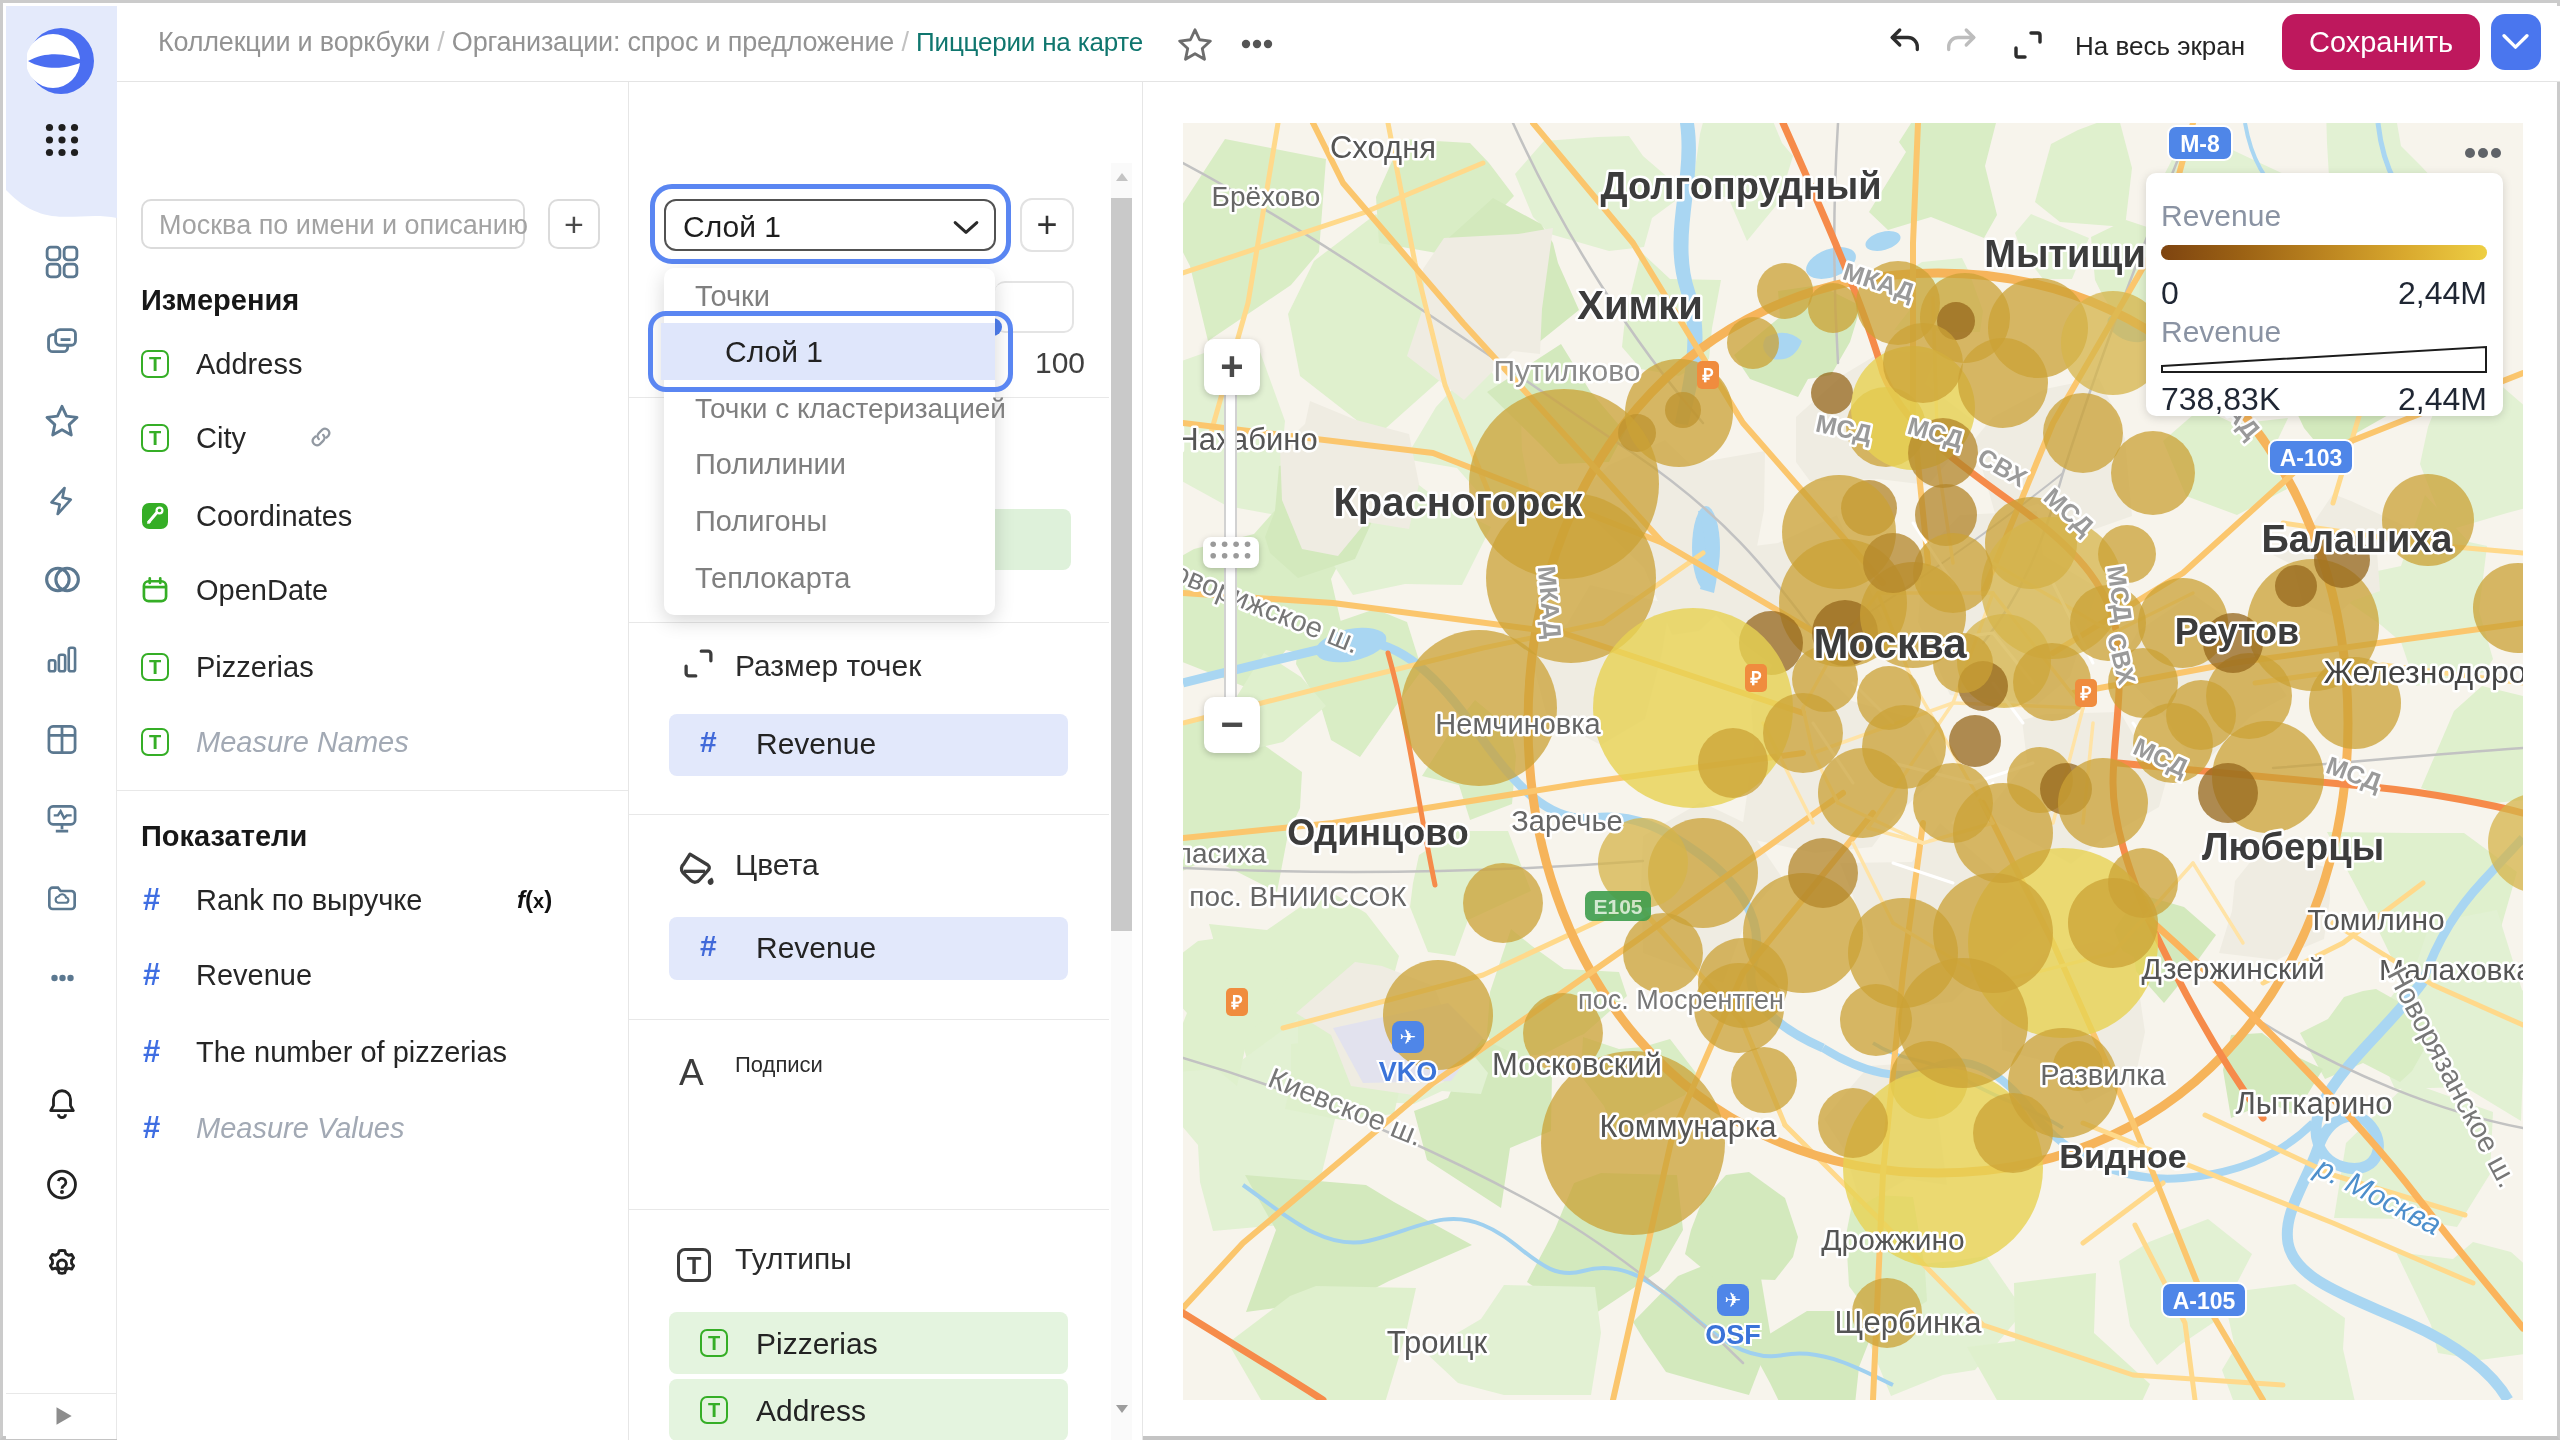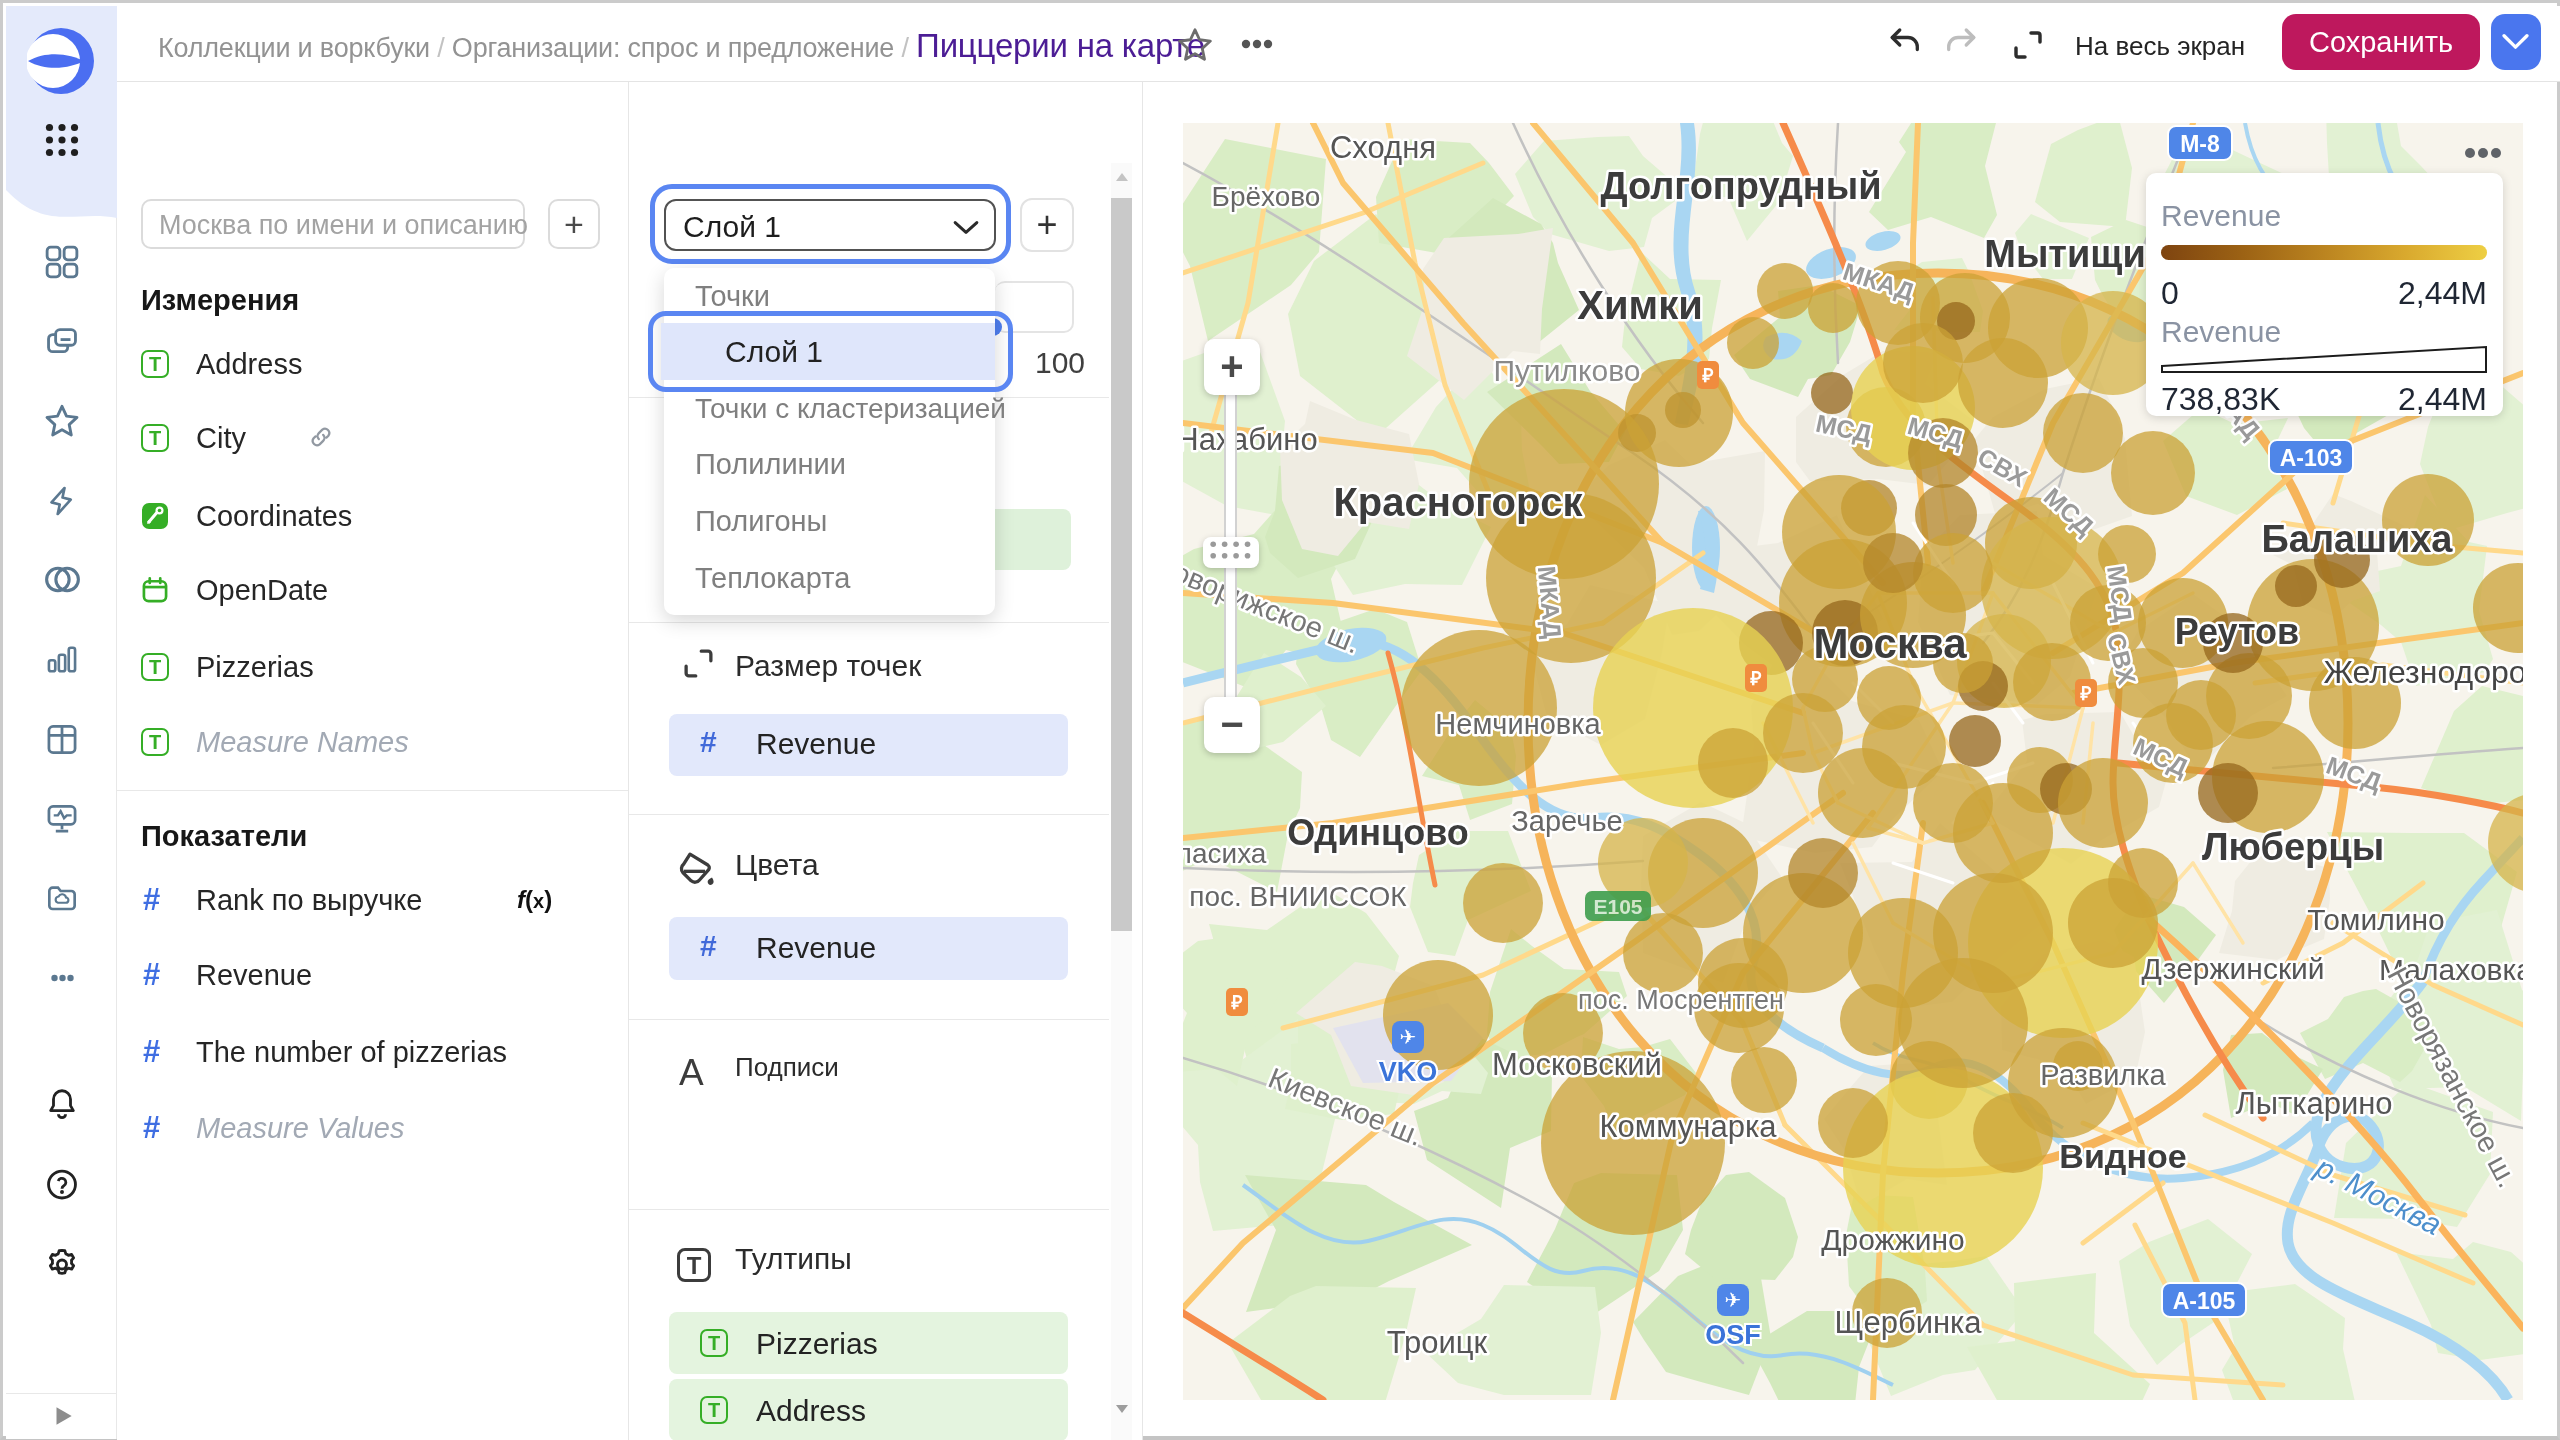"Пиццерии на карте" .crumbd { color: #4c1d95 -> #0f766e; font-size: 33px -> 26px }
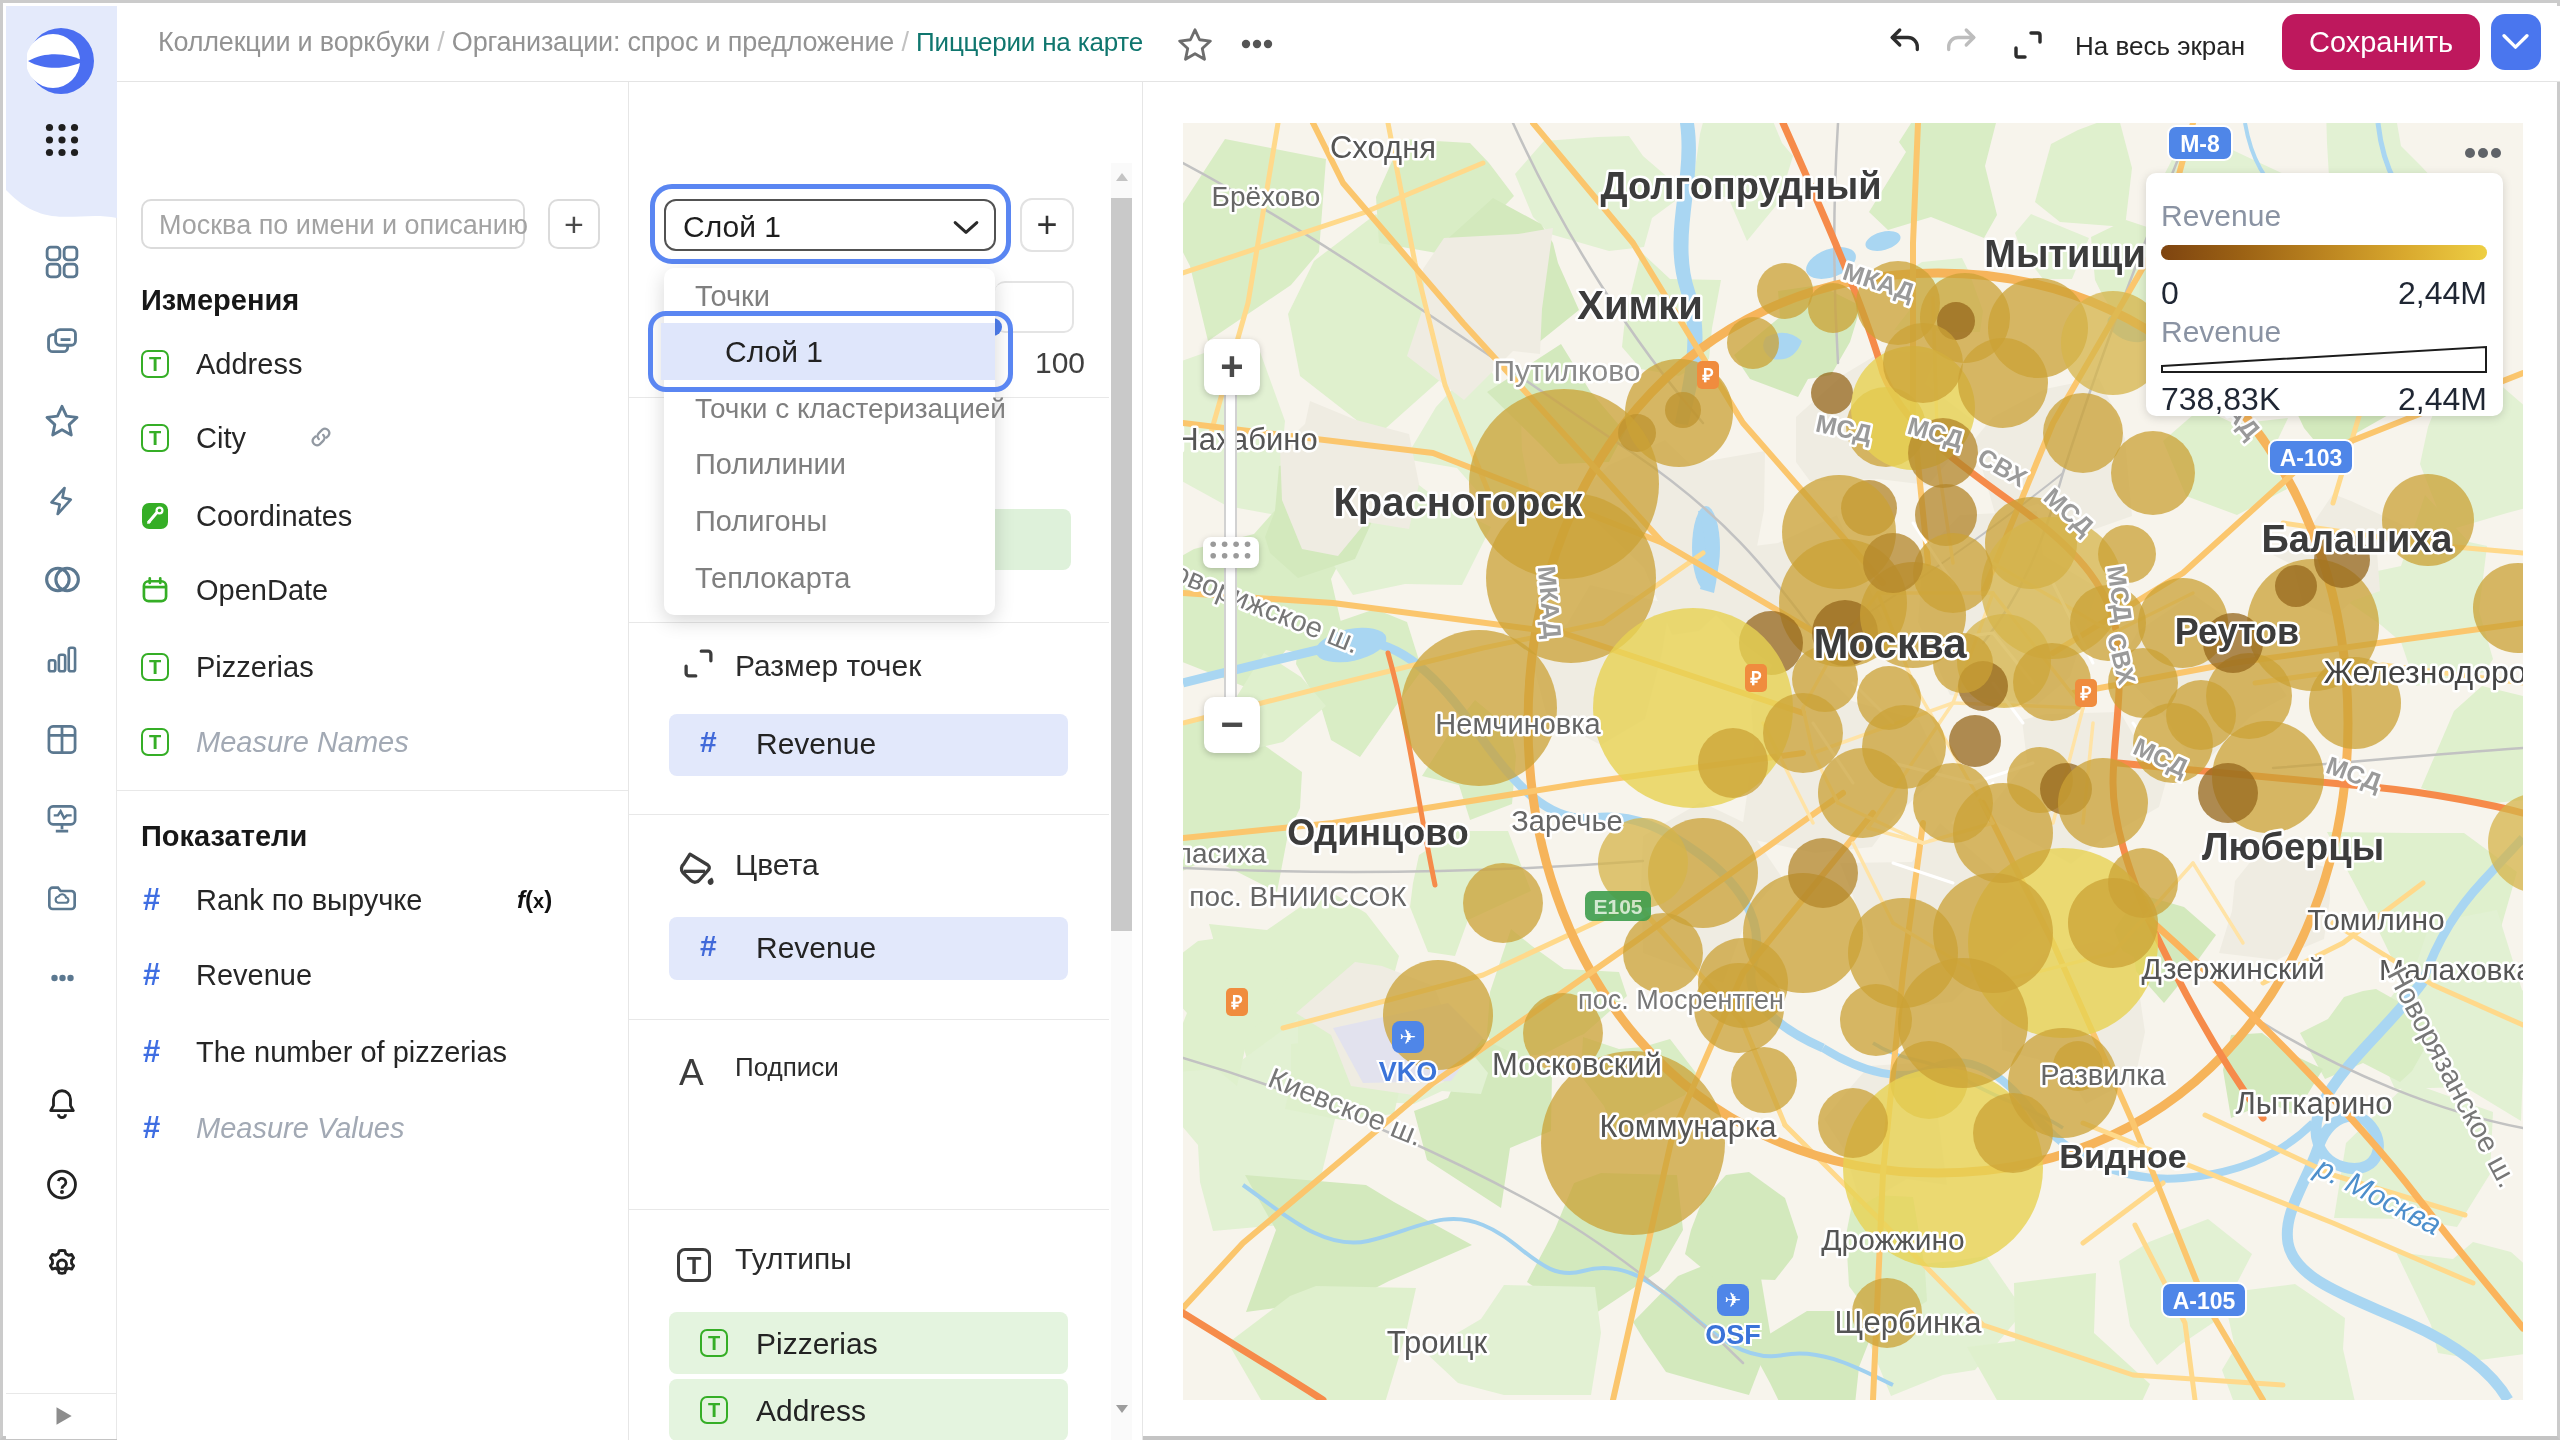"Подписи" div.abs { font-size: 26px -> 22px }
